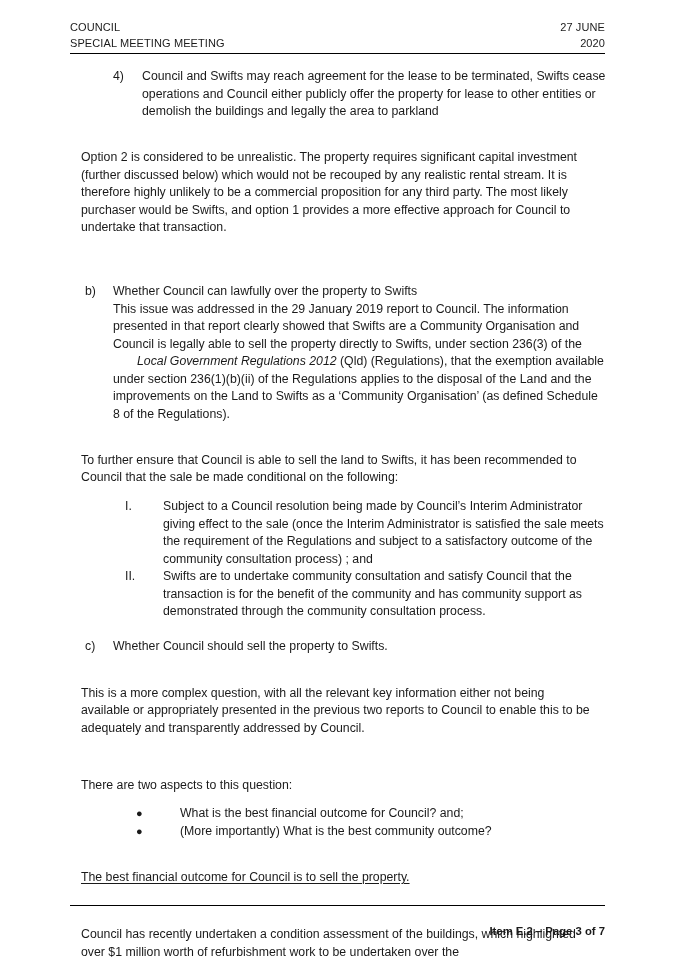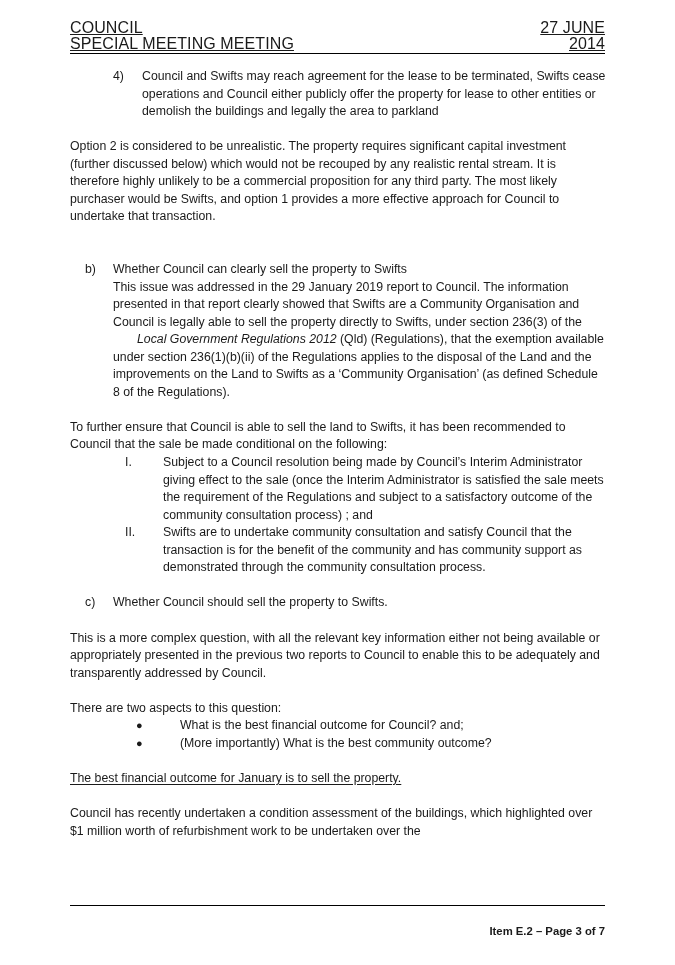"COUNCIL" .header-row { font-size: 16px -> 11px; text-decoration: underline -> none }
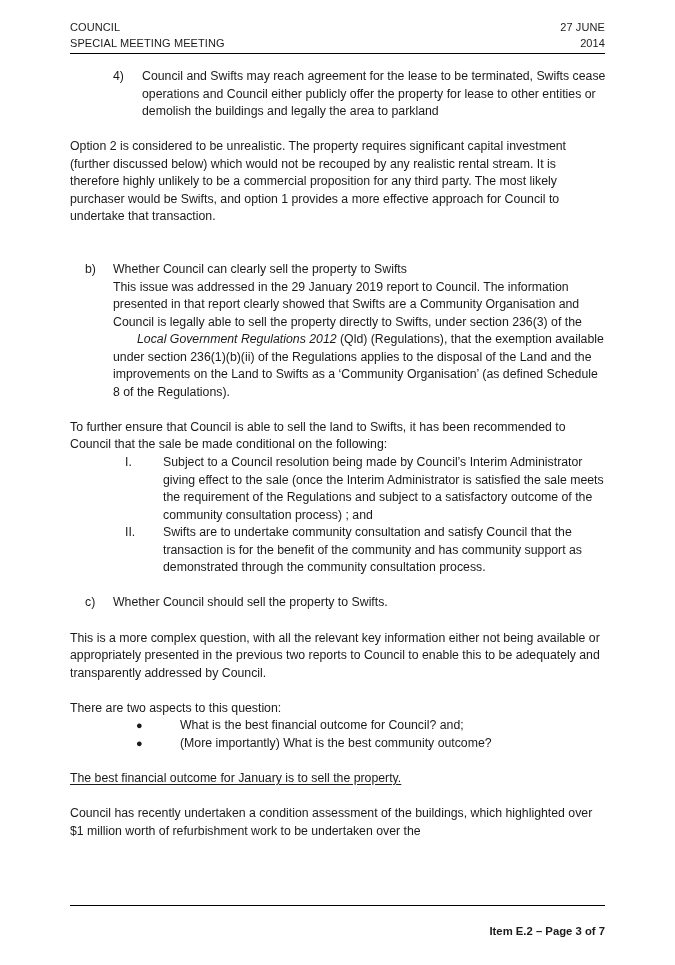"2014" span { text: 2014 -> 2020 }
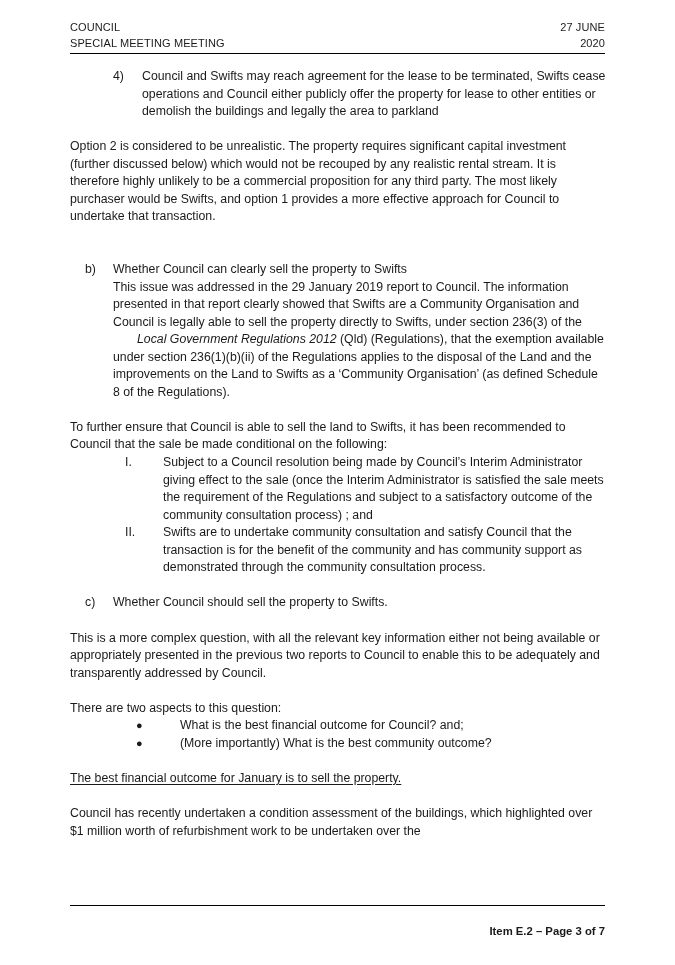"Option 2 is considered to" p { margin: 0 -> 11px }
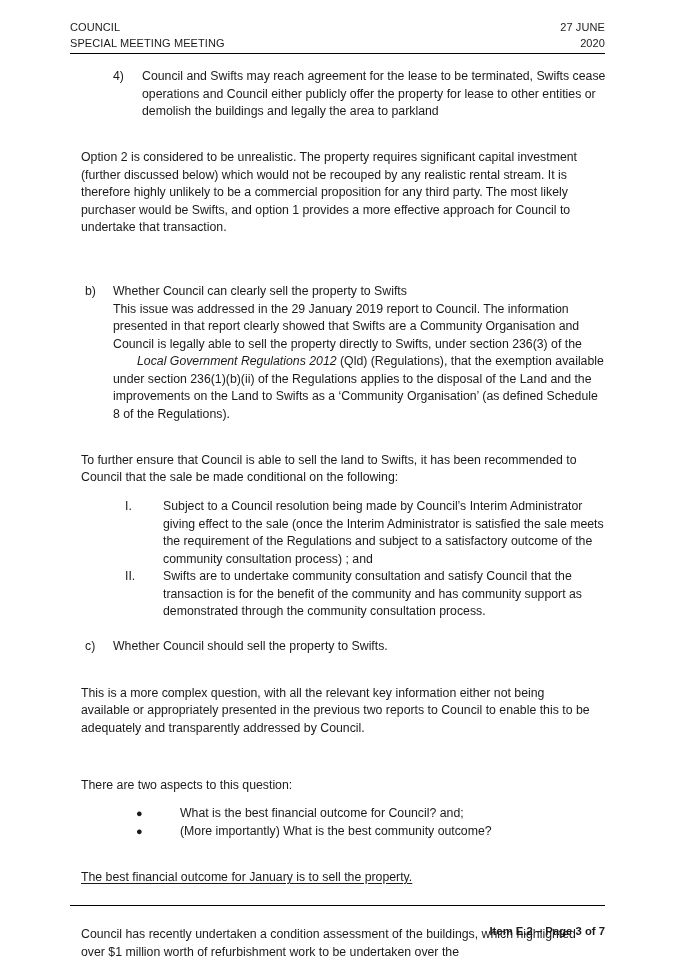"Whether Council can clearly sell" span { text: clearly sell -> lawfully over }
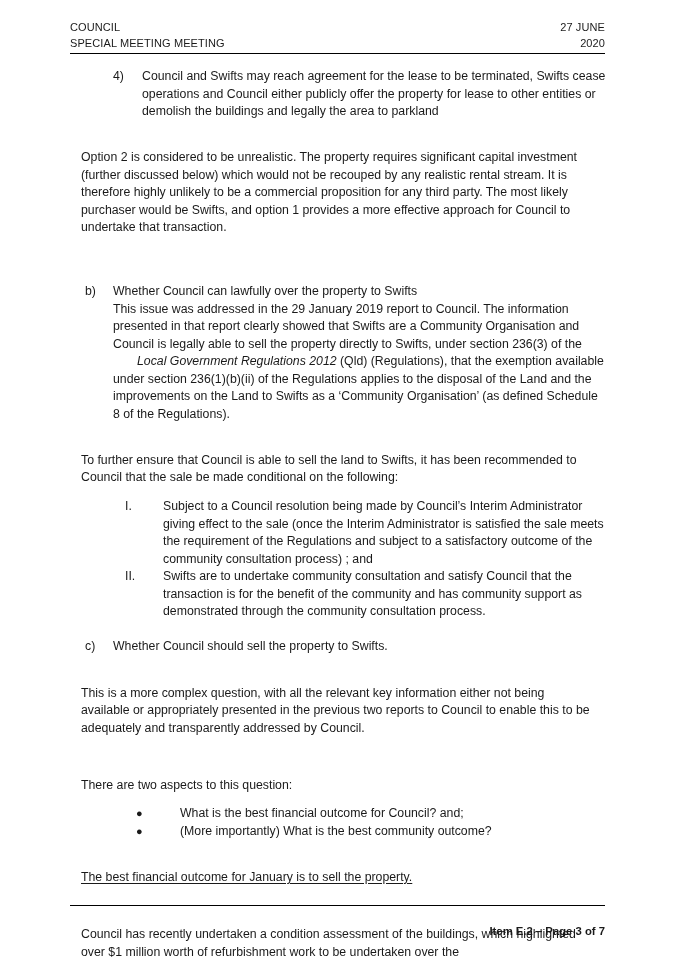"The best financial outcome for" span.underline { text: January -> Council }
